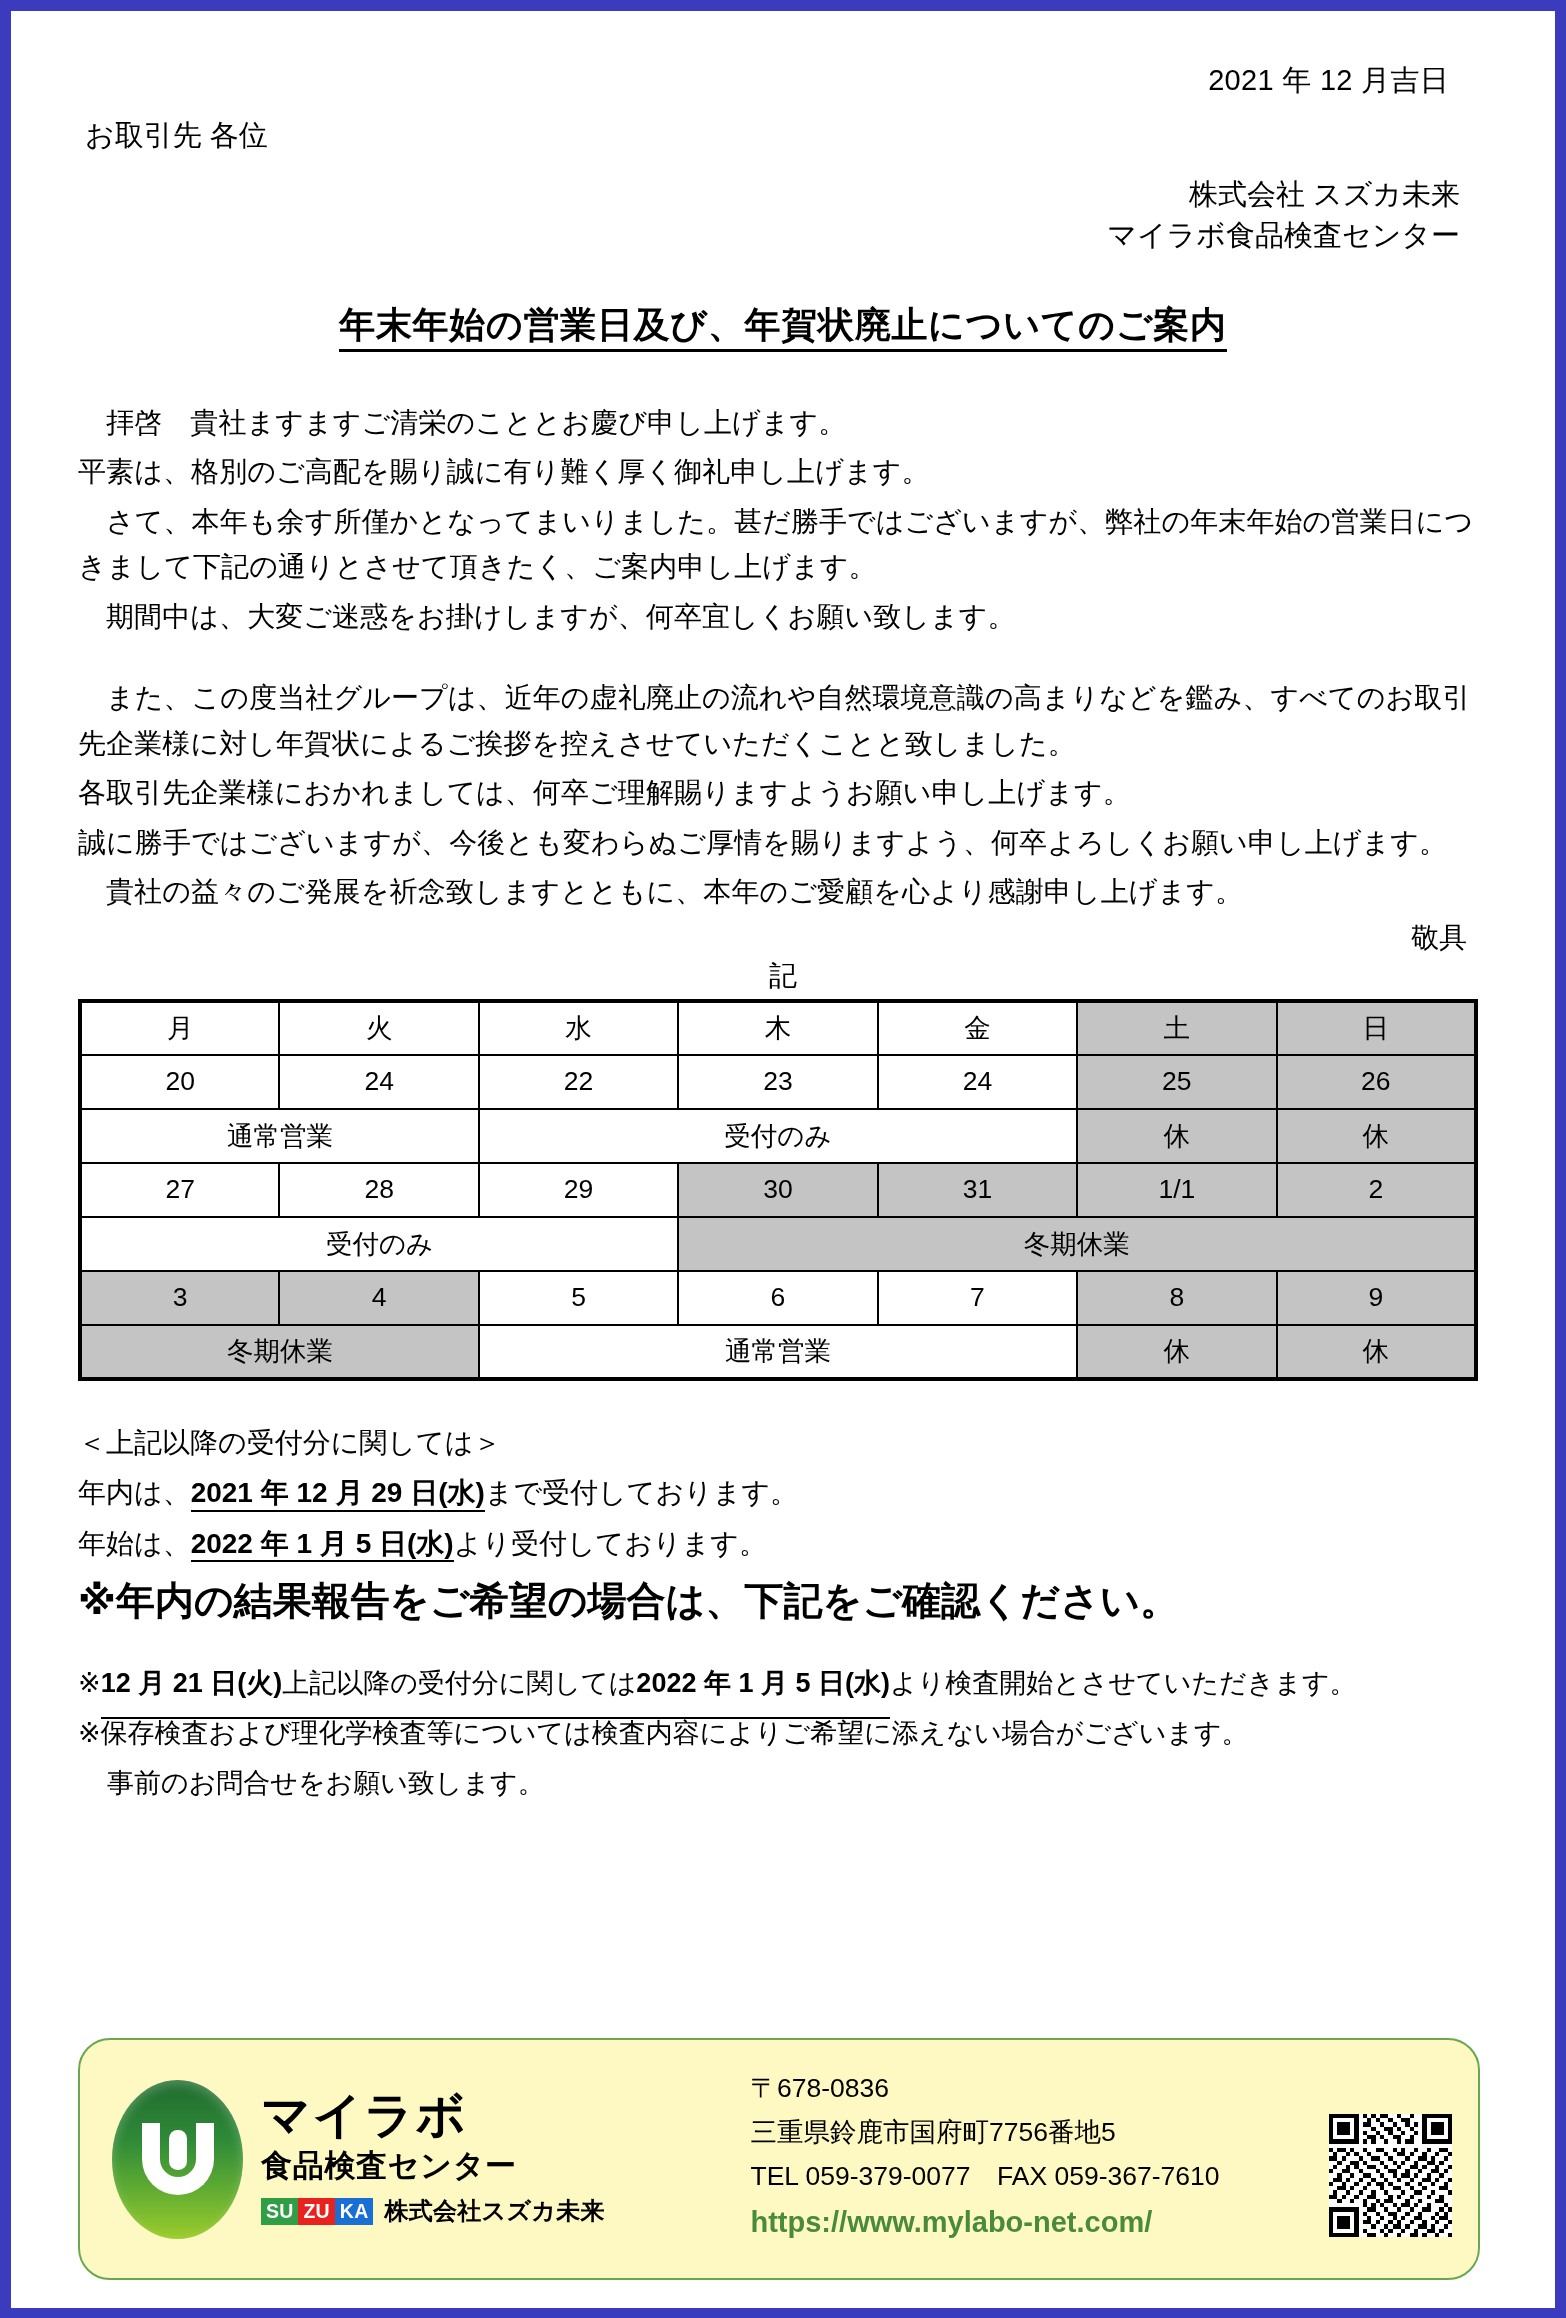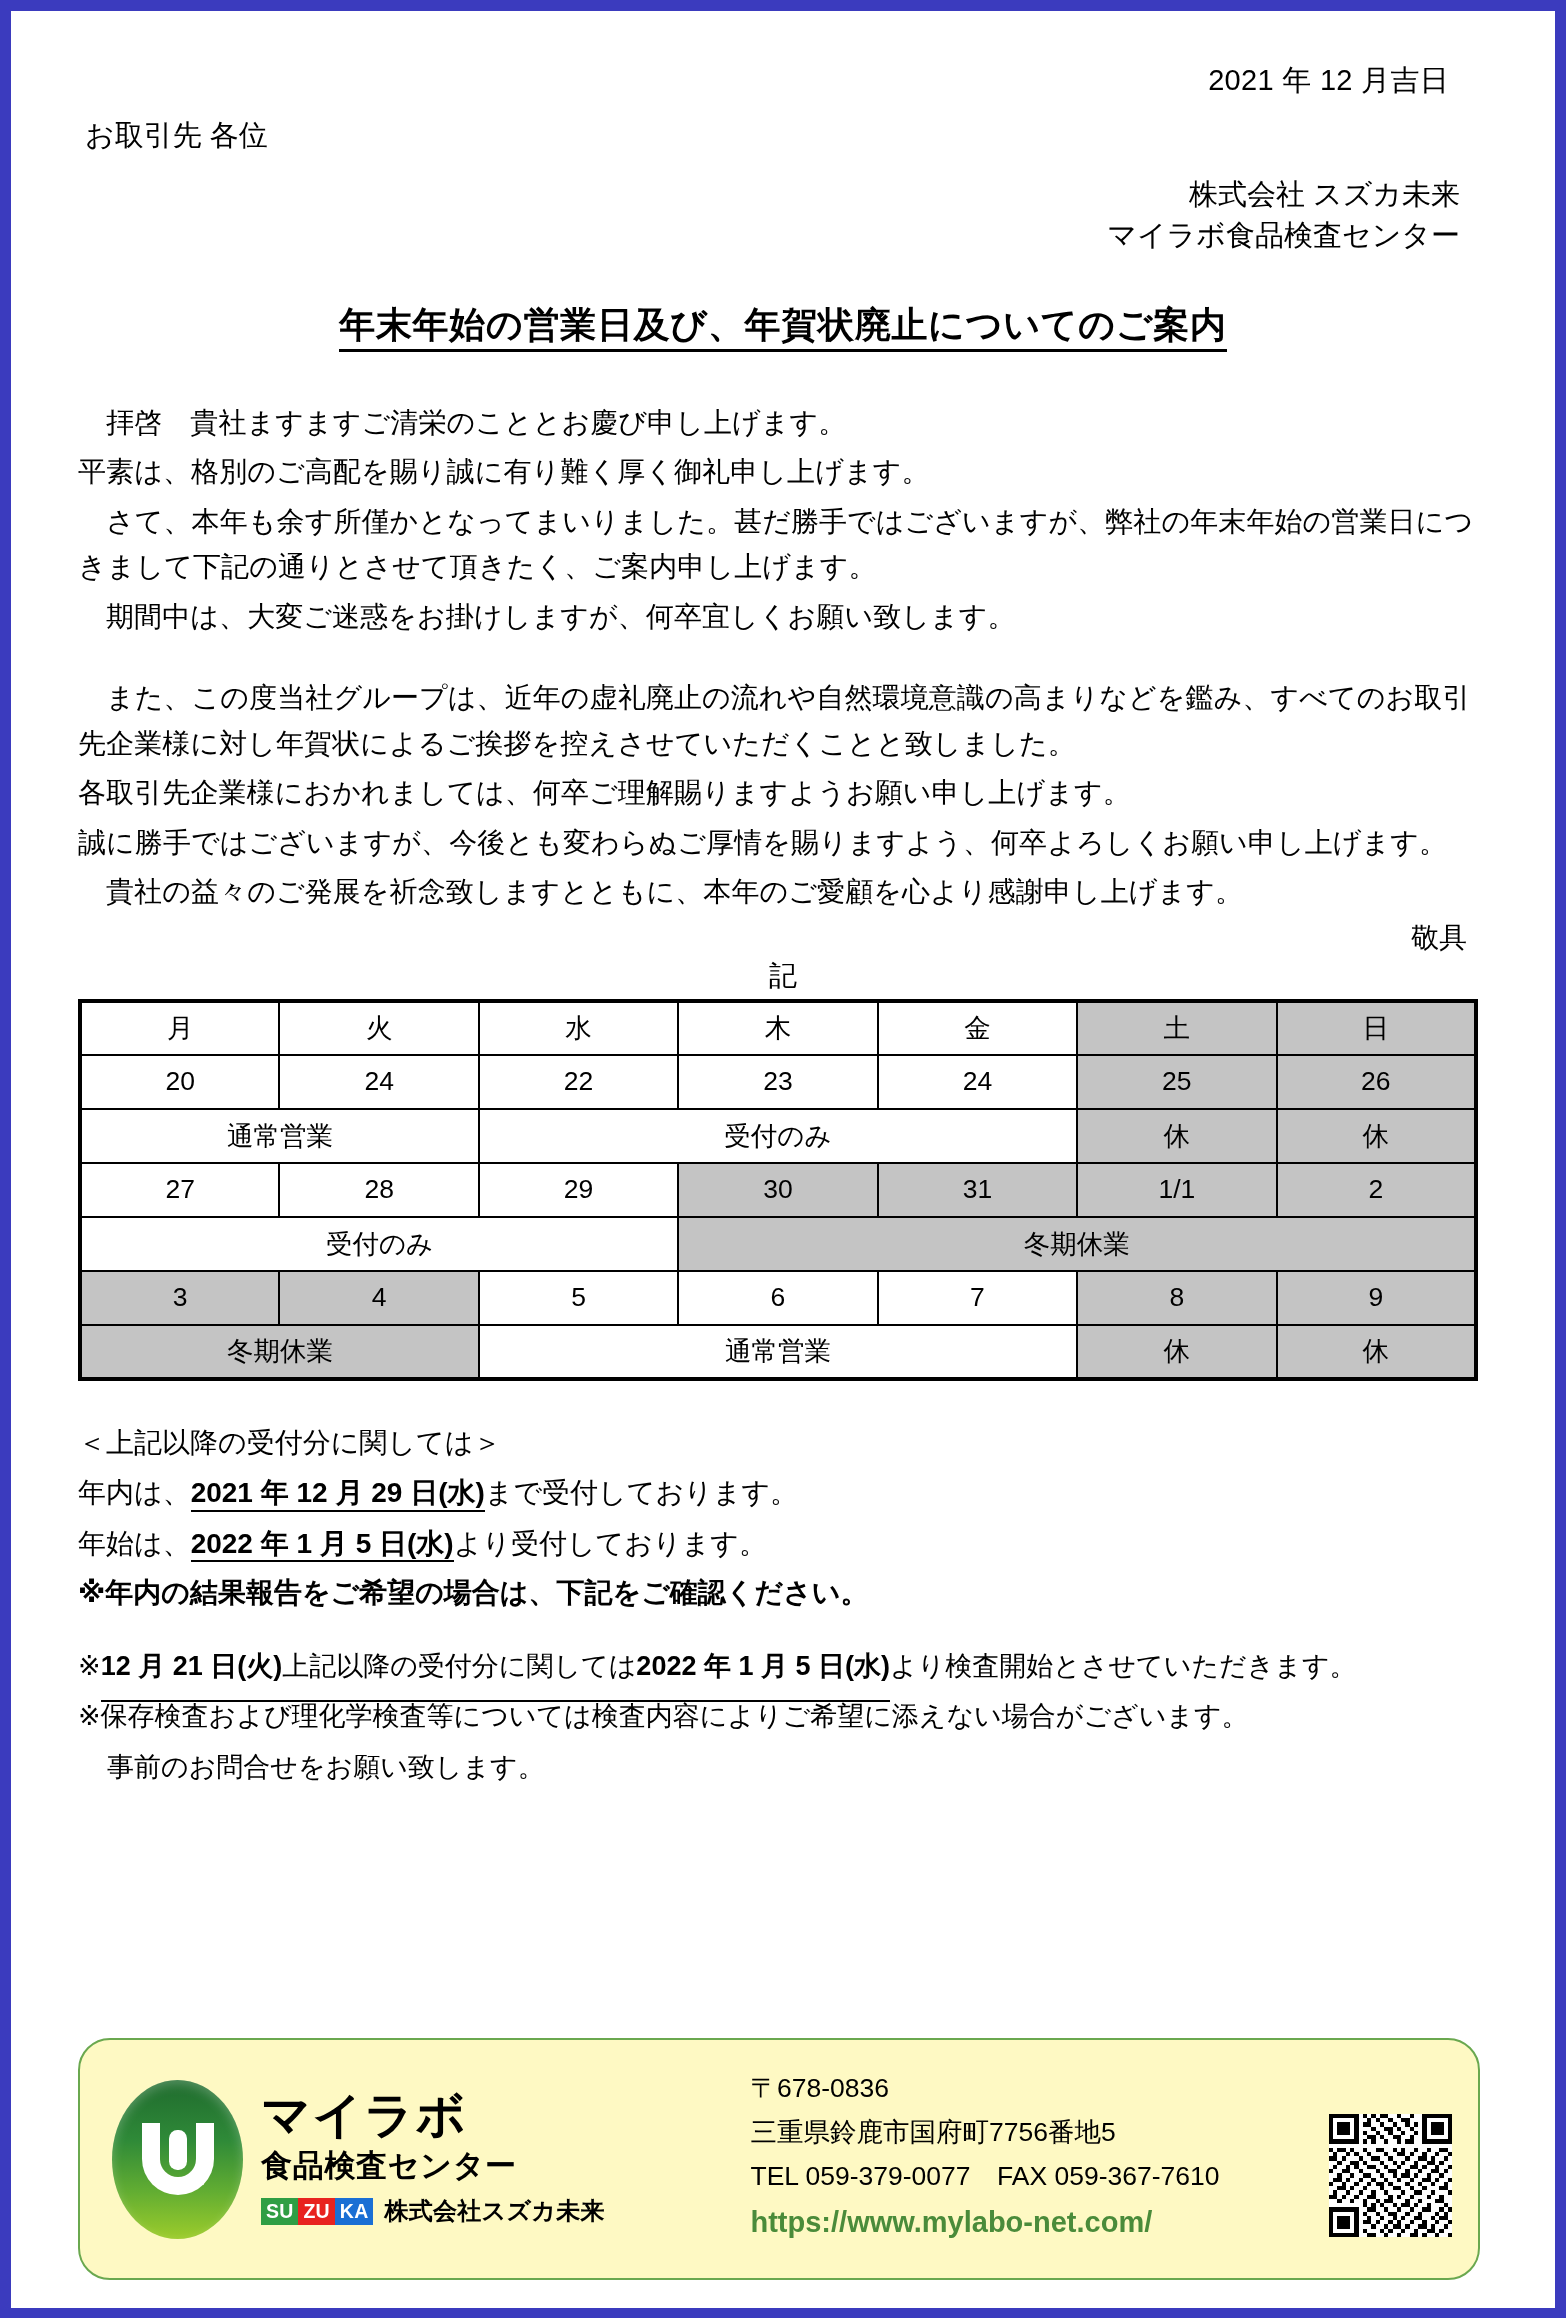"※年内の結果報告をご希望の場合は、下記をご確認ください。" .note-strong { font-size: 28px -> 39px }
